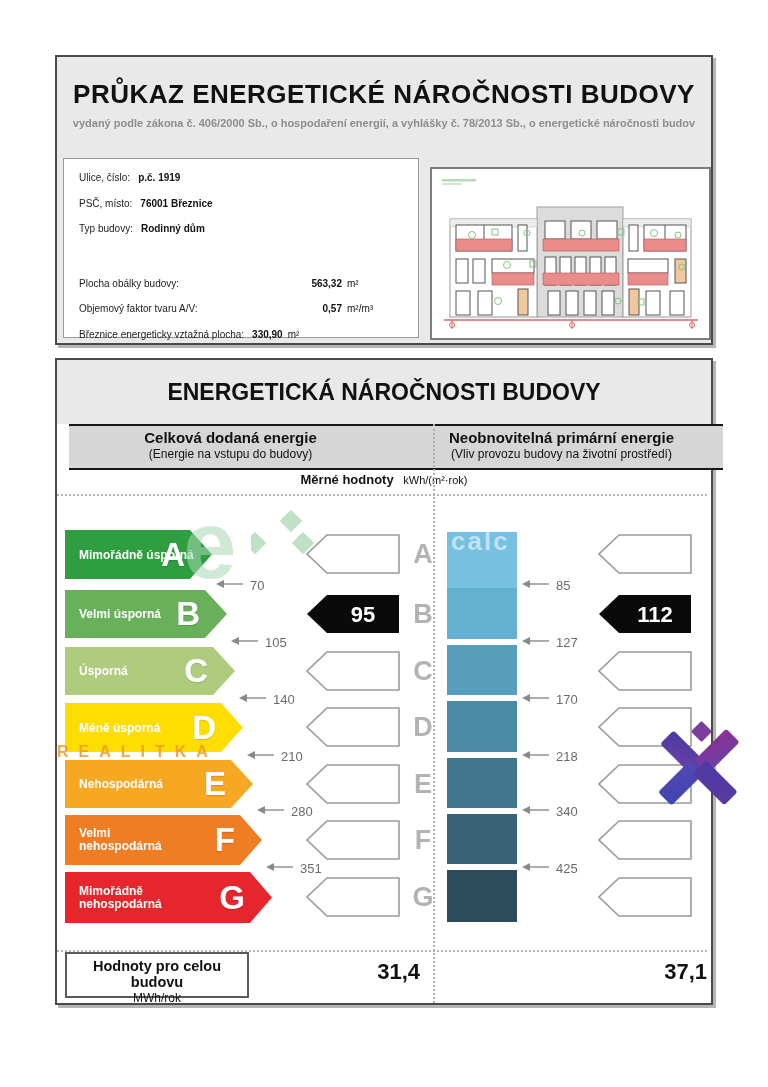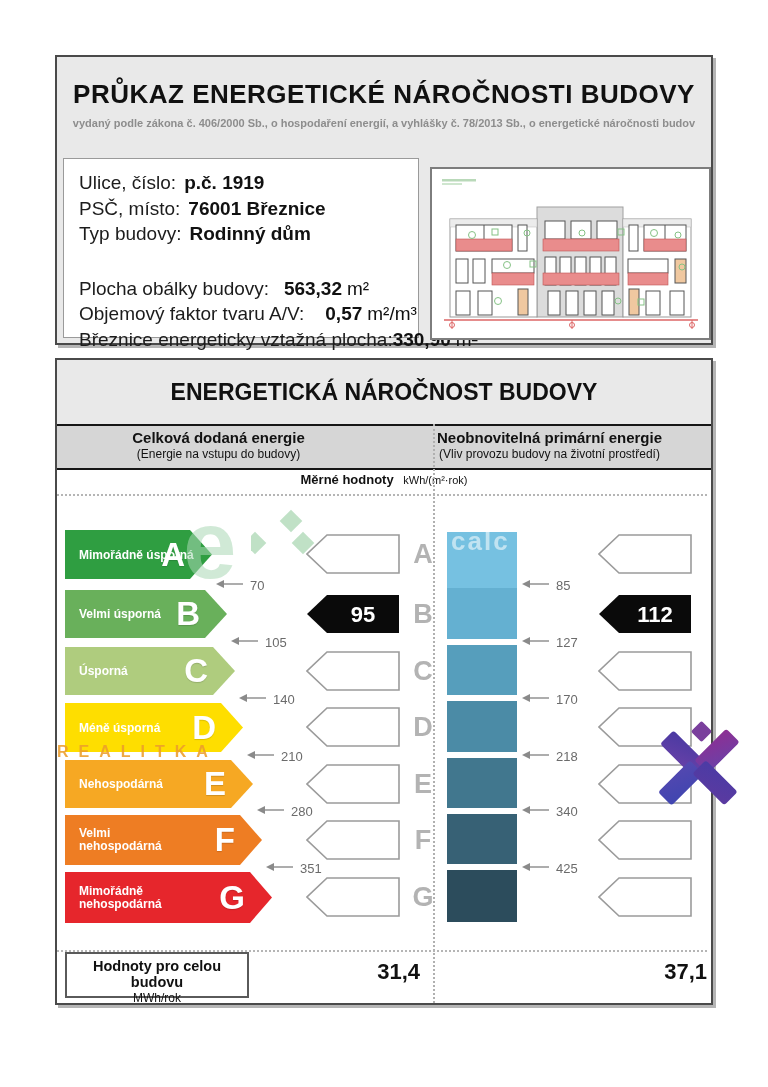"Ulice, číslo:" .irow { font-size: 19px -> 10px }
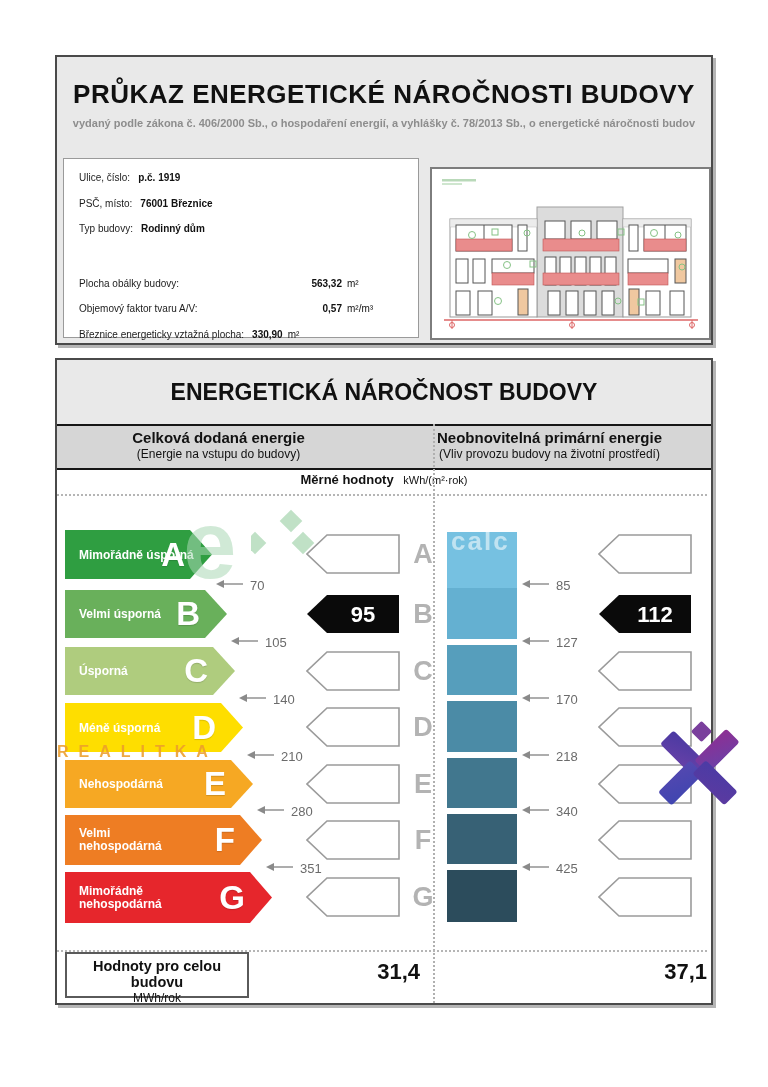"ENERGETICKÁ NÁROČNOST BUDOVY" div.s-title { text: NÁROČNOST -> NÁROČNOSTI }
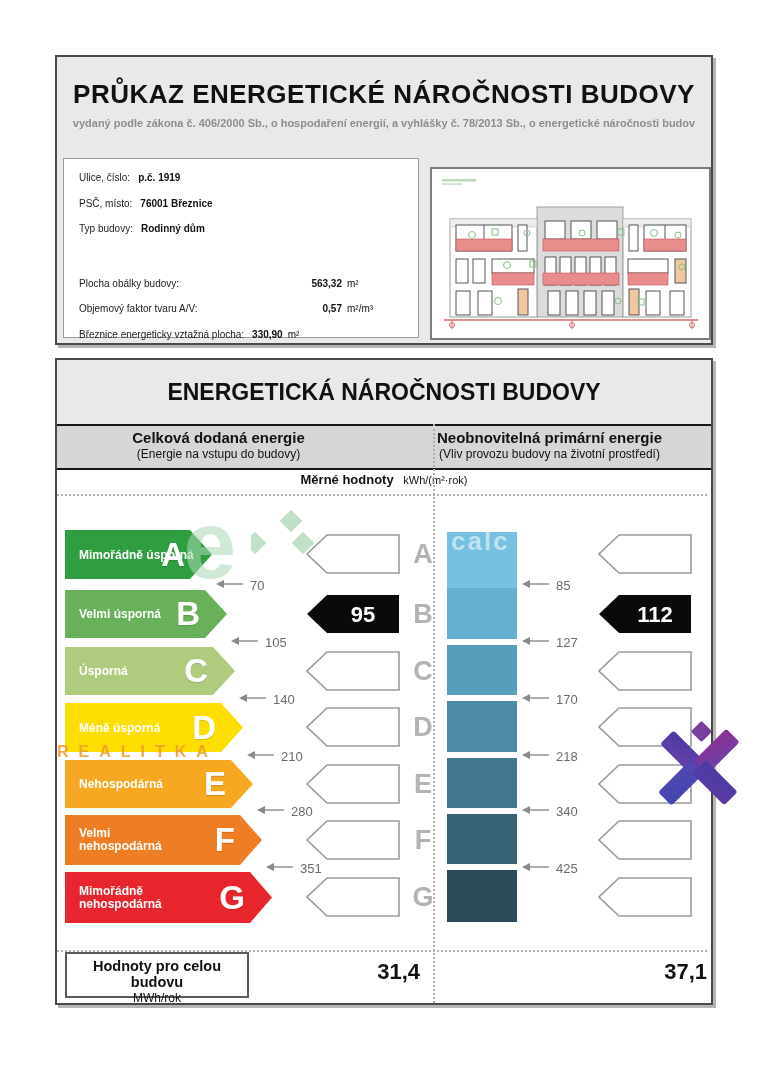"Celková dodaná energie" .col-head { left: 0 -> 12px }
